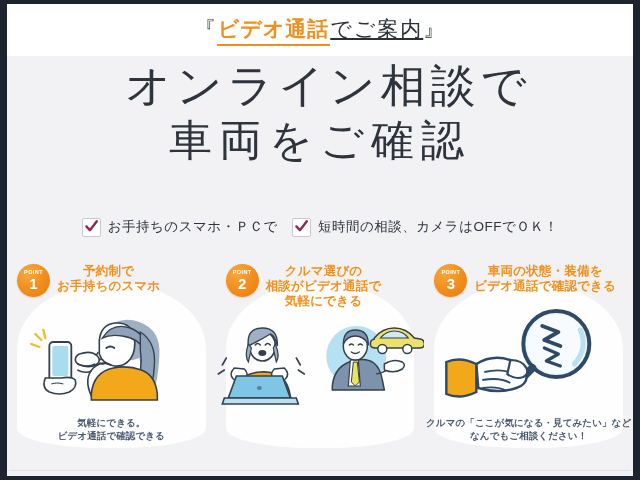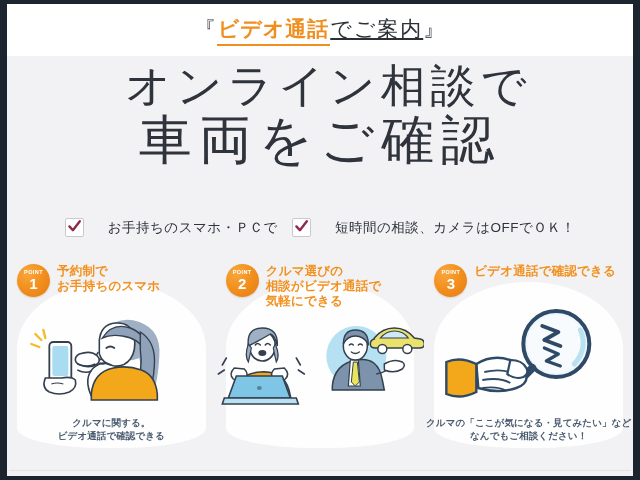"車両をご確認" .headline .l2 { font-size: 53px -> 43px }
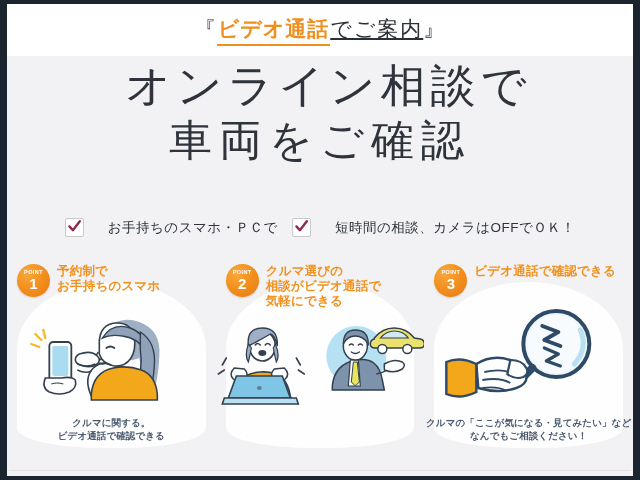"お手持ちのスマホ・ＰＣで" .check-item { align-items: center -> none; gap: 24px -> 7px }
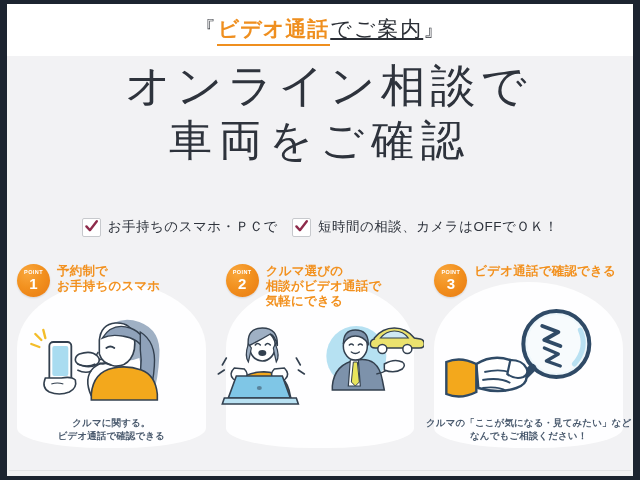"予約制で" .point-title span { text-align: none -> center }
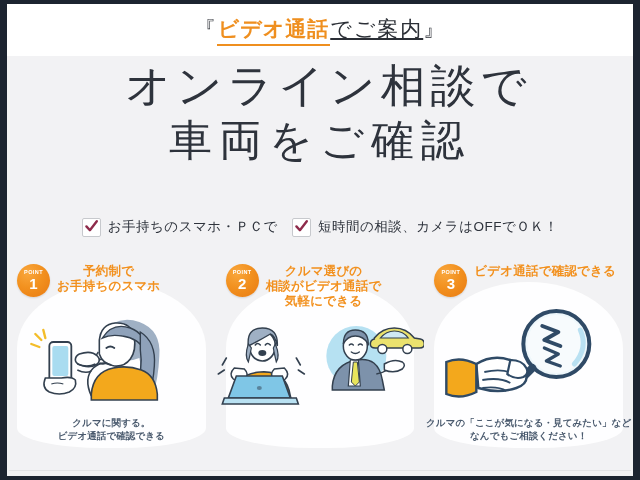"車両の状態・装備を" span { html: none -> <span>車両の状態・装備を</span> }
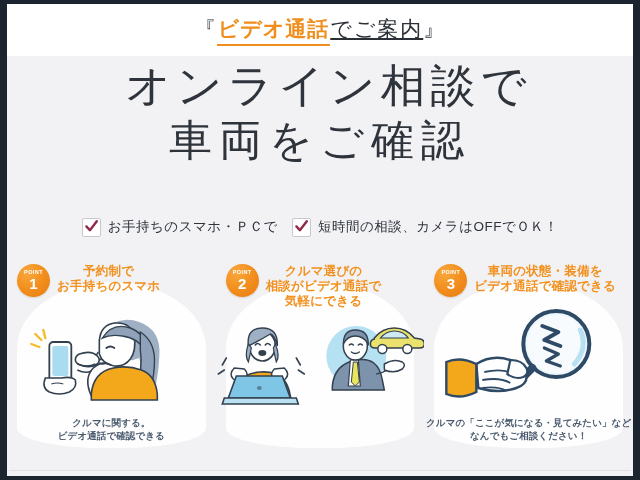"クルマに関する。" span { text: クルマに関す -> 気軽にでき }
